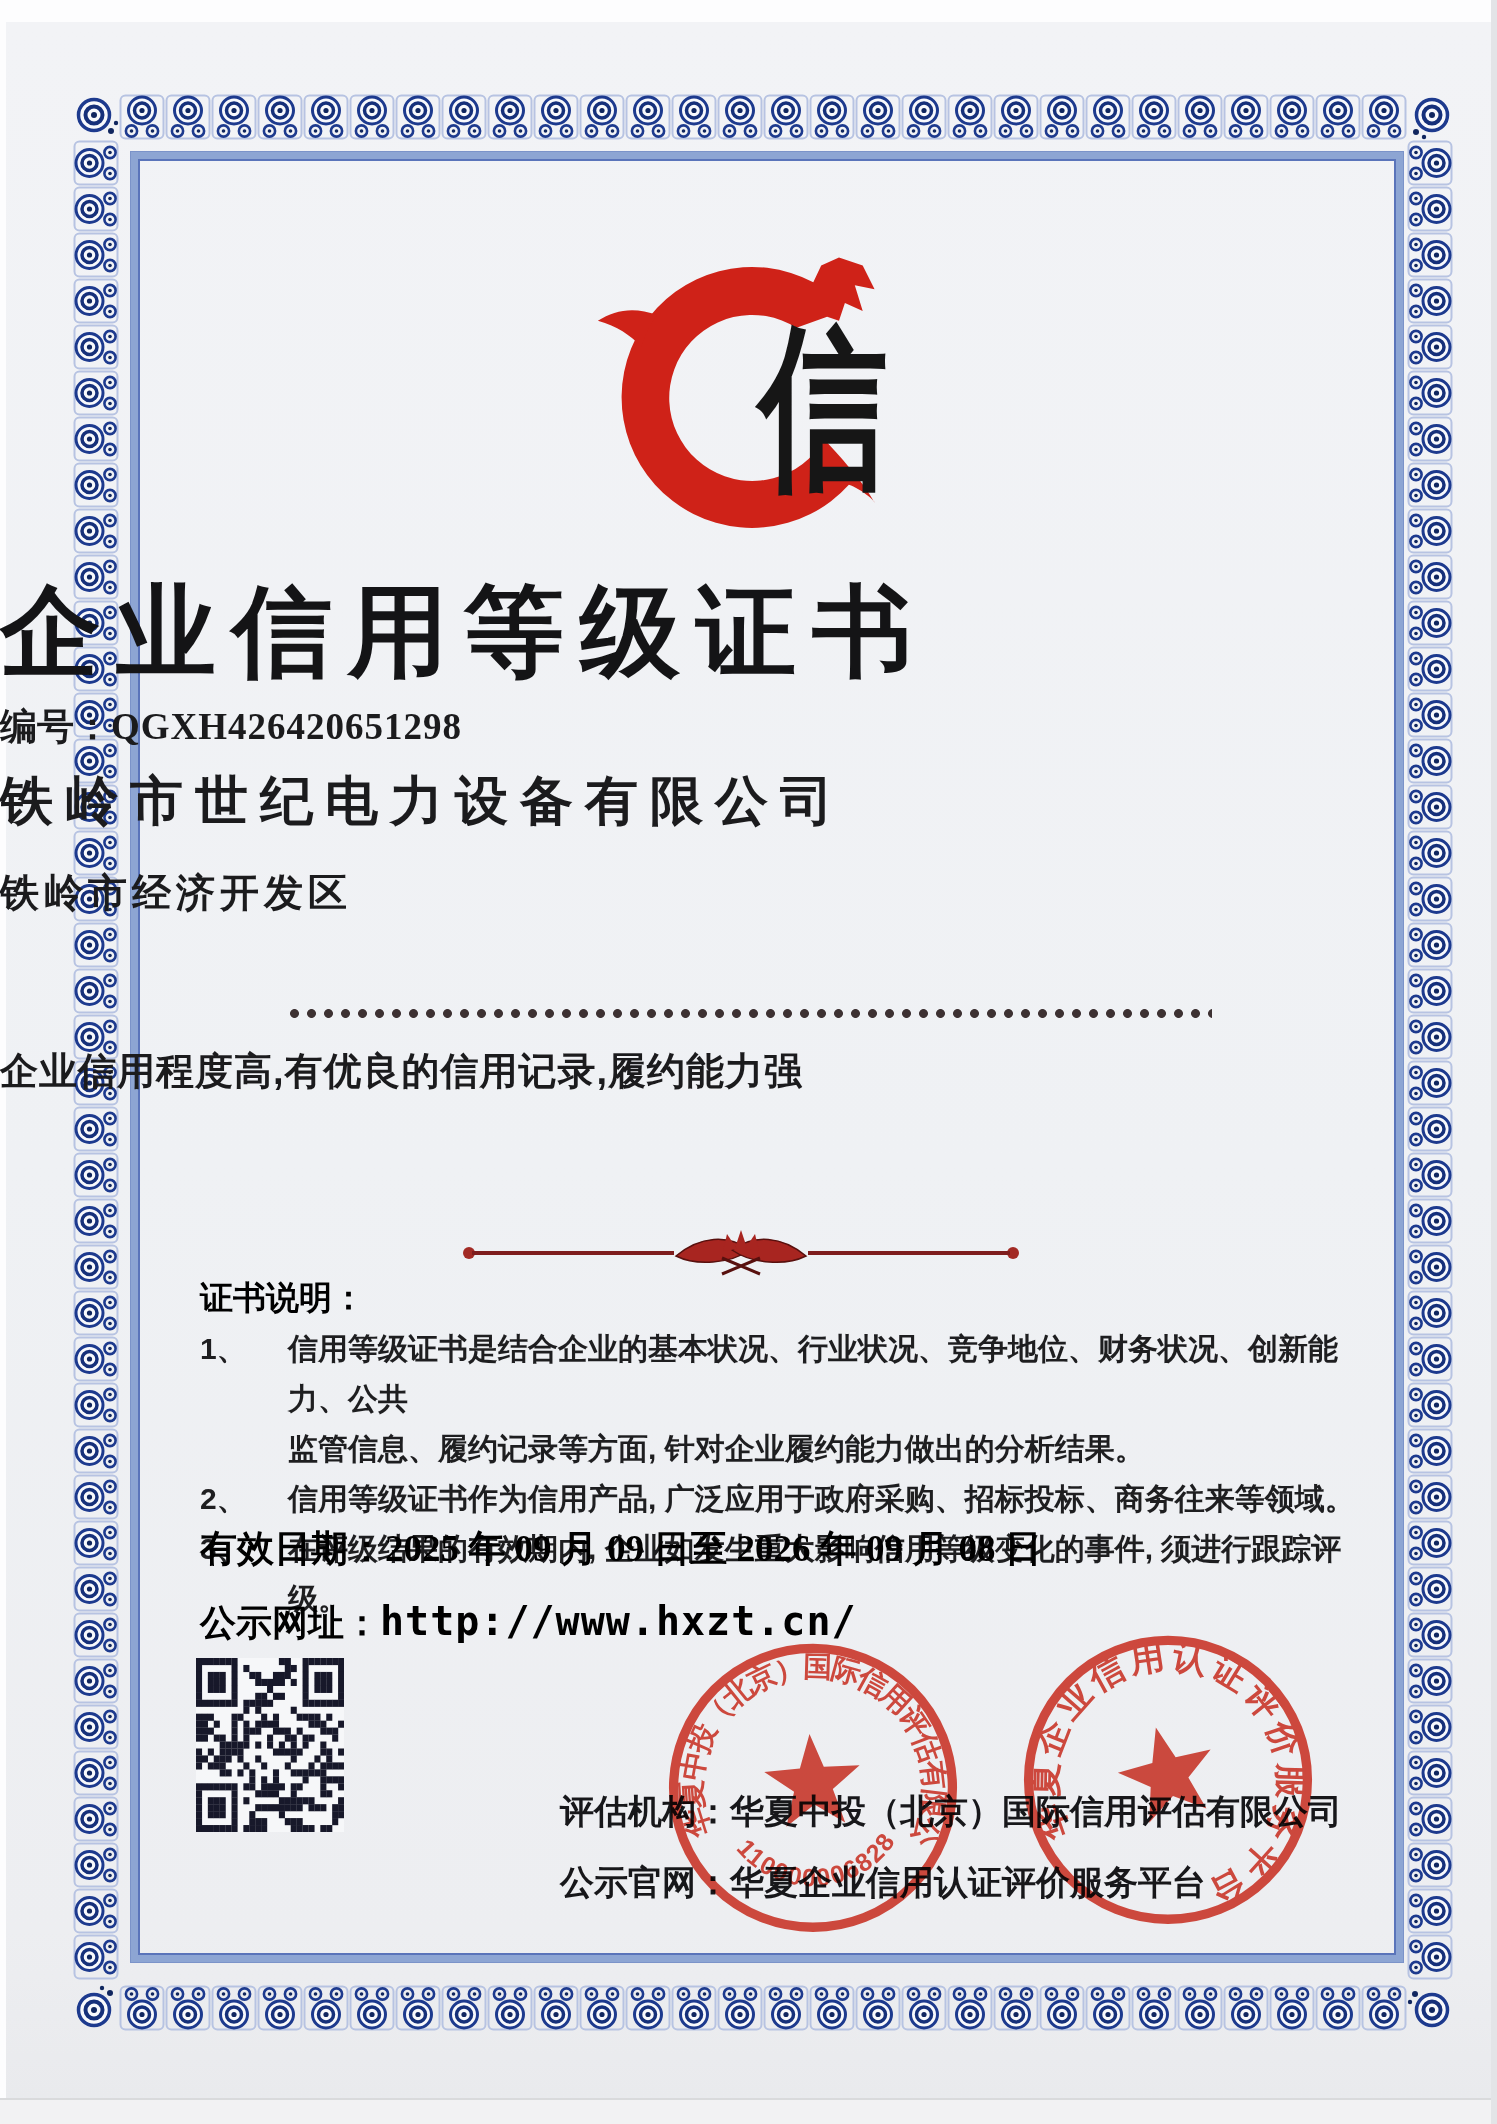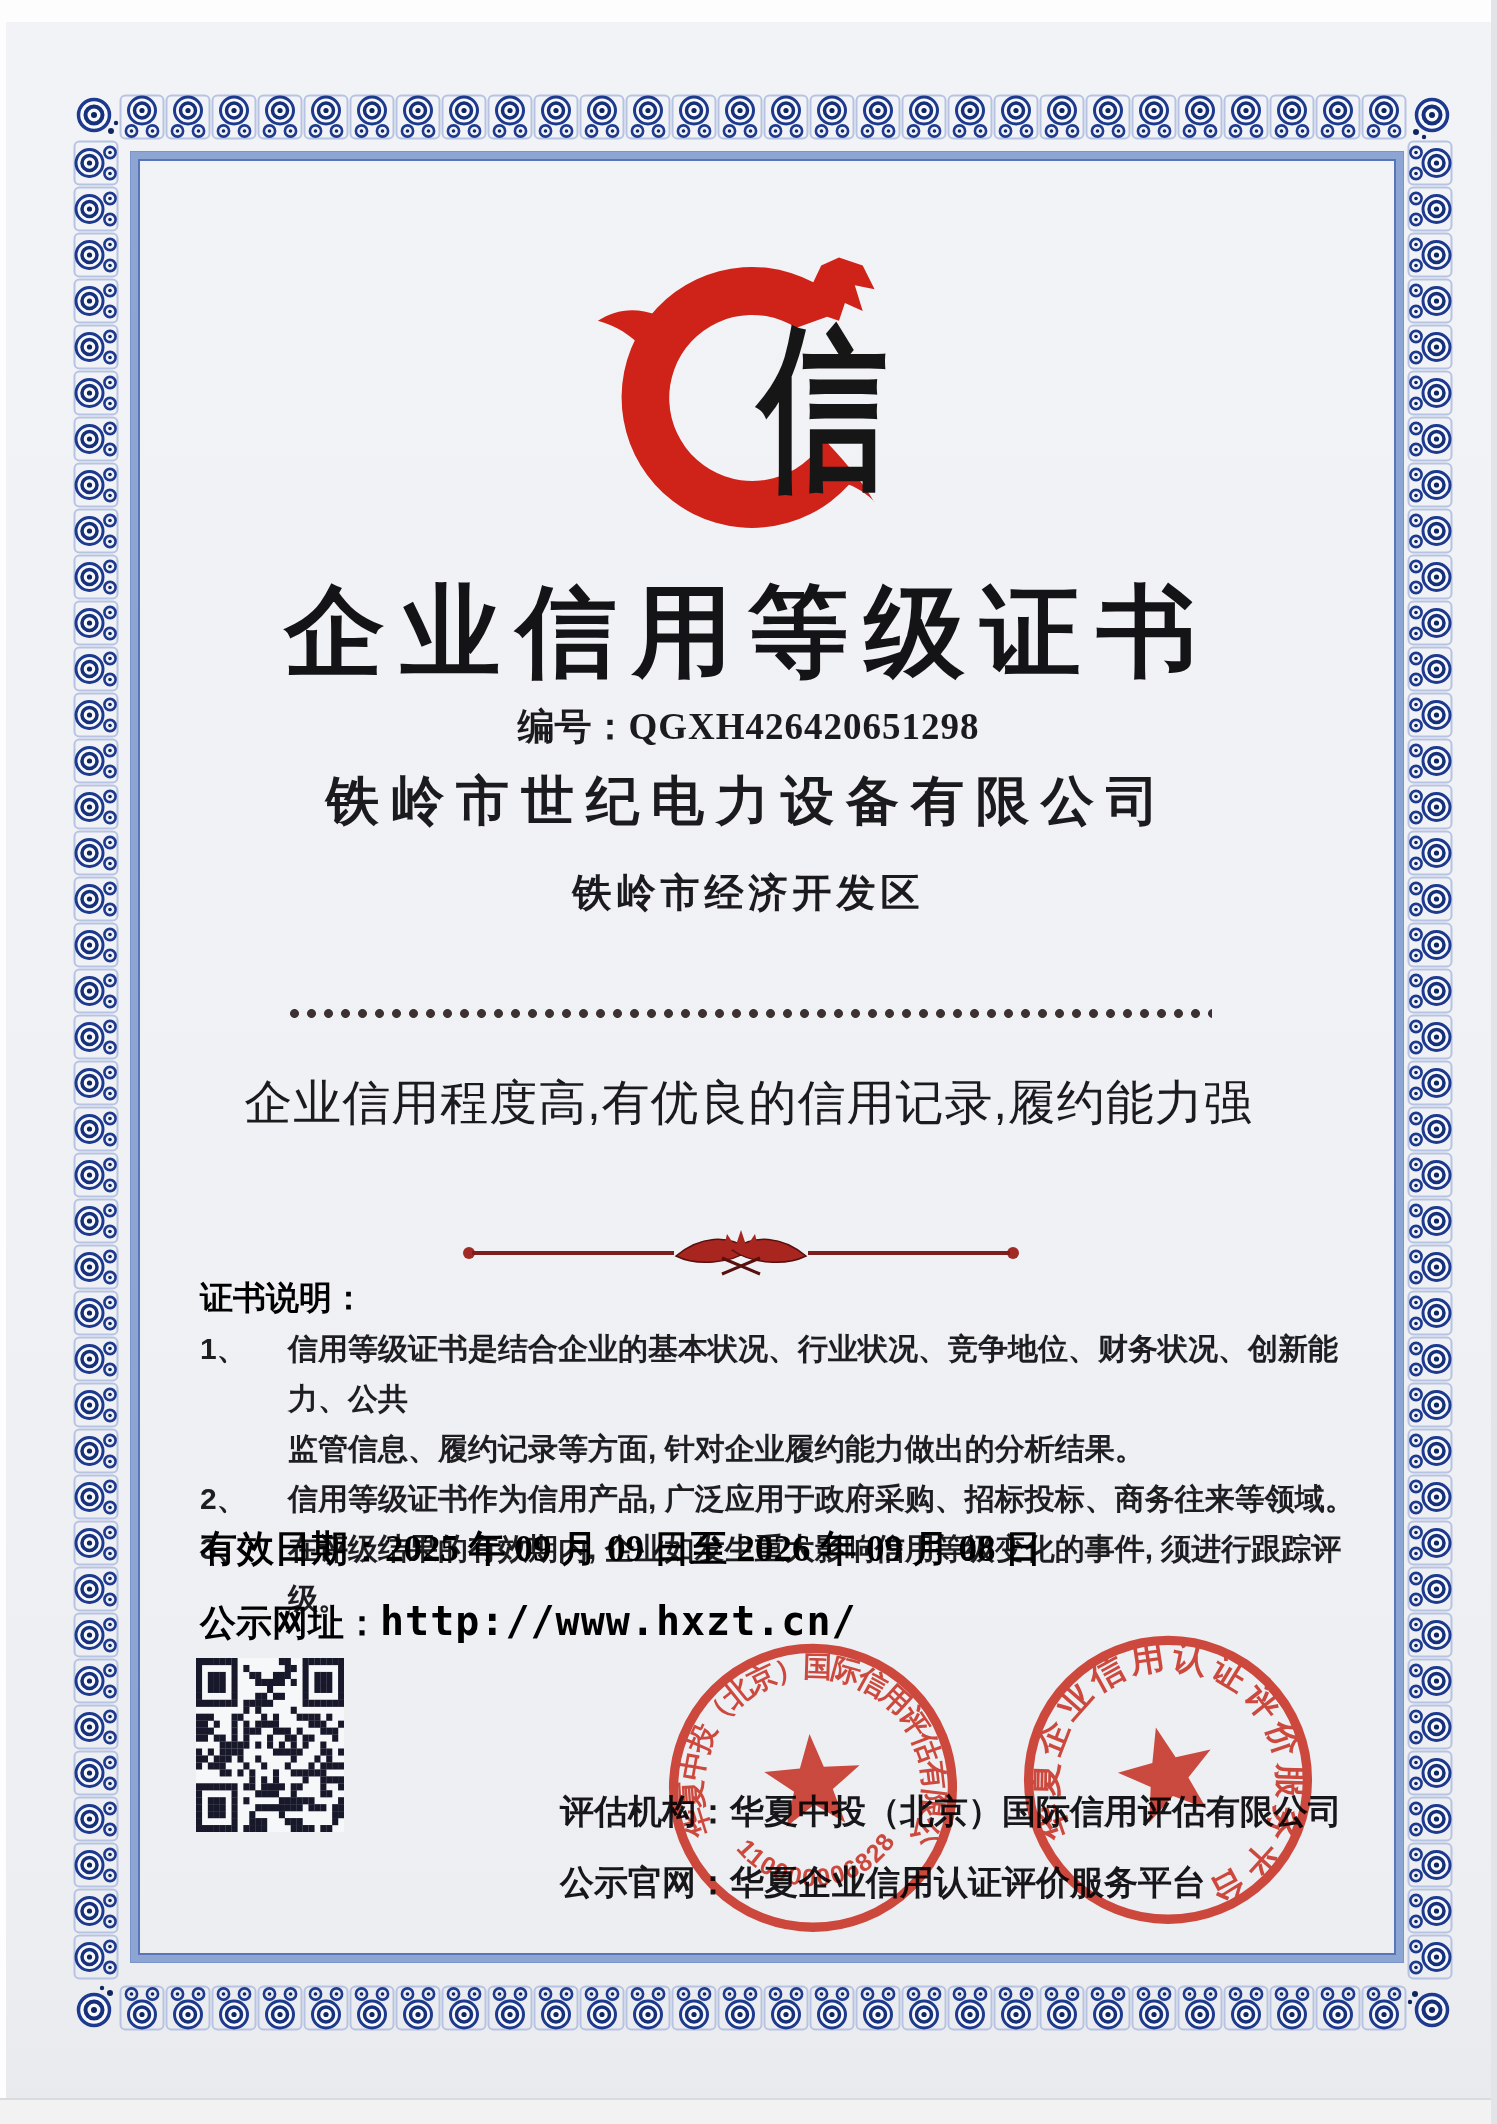"企业信用等级证书" .center { text-align: center -> left }
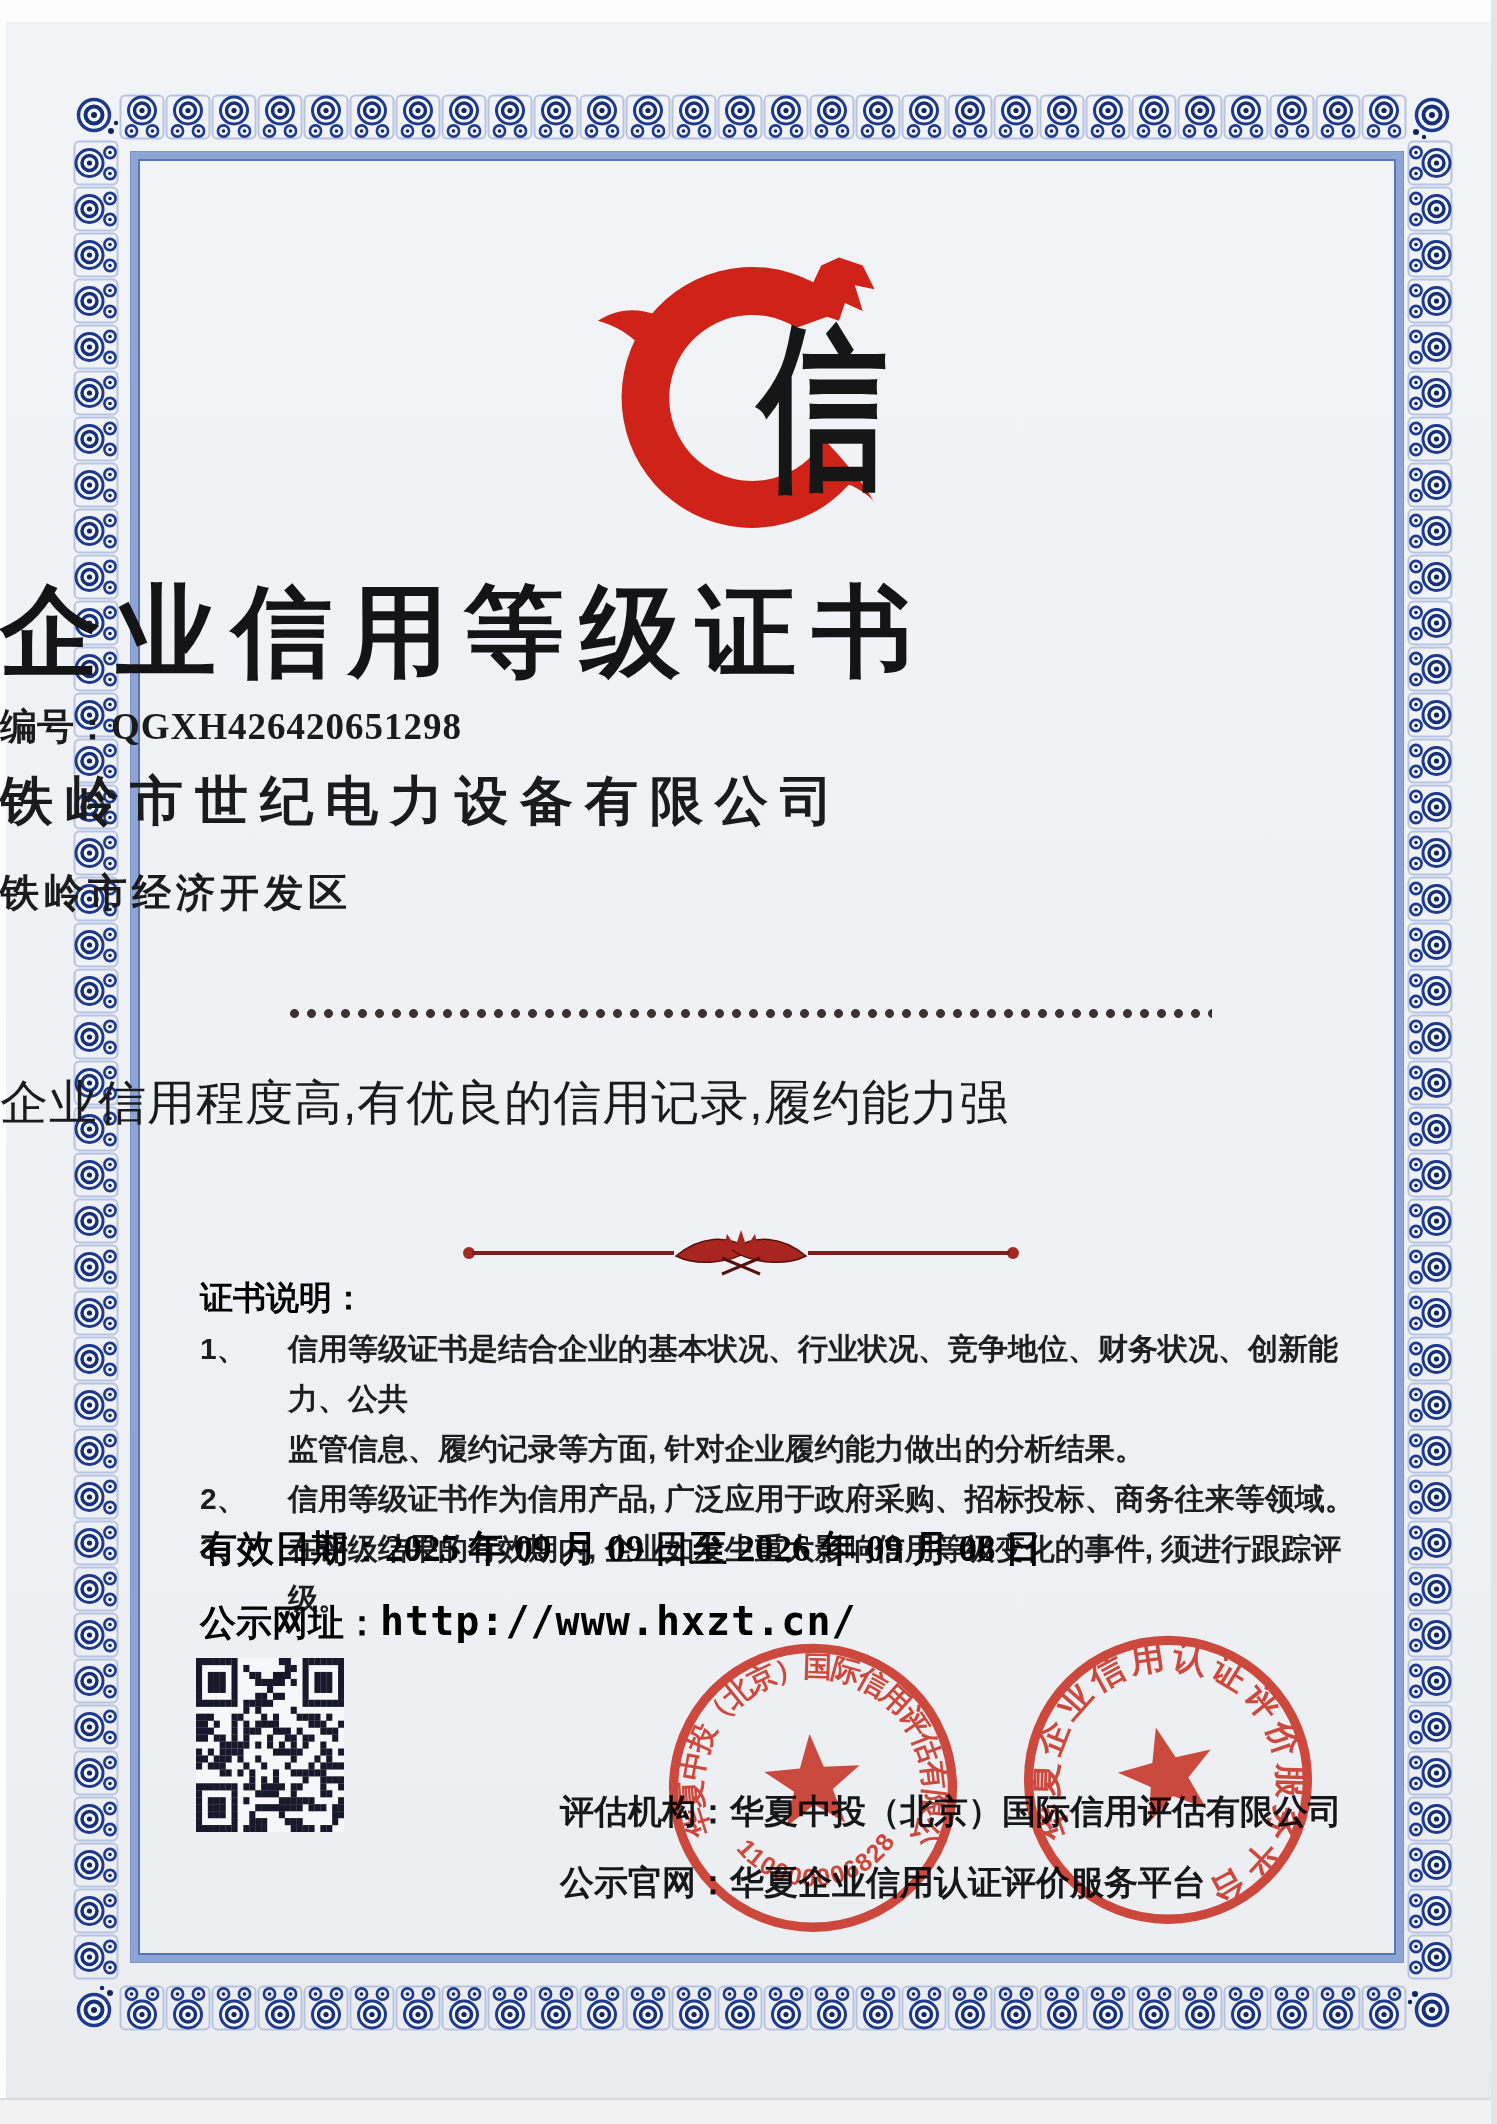"企业信用程度高,有优良的信用记录,履约能力强" .slogan { font-size: 48px -> 38px; font-weight: 400 -> 700; margin-top: 25px -> none }
